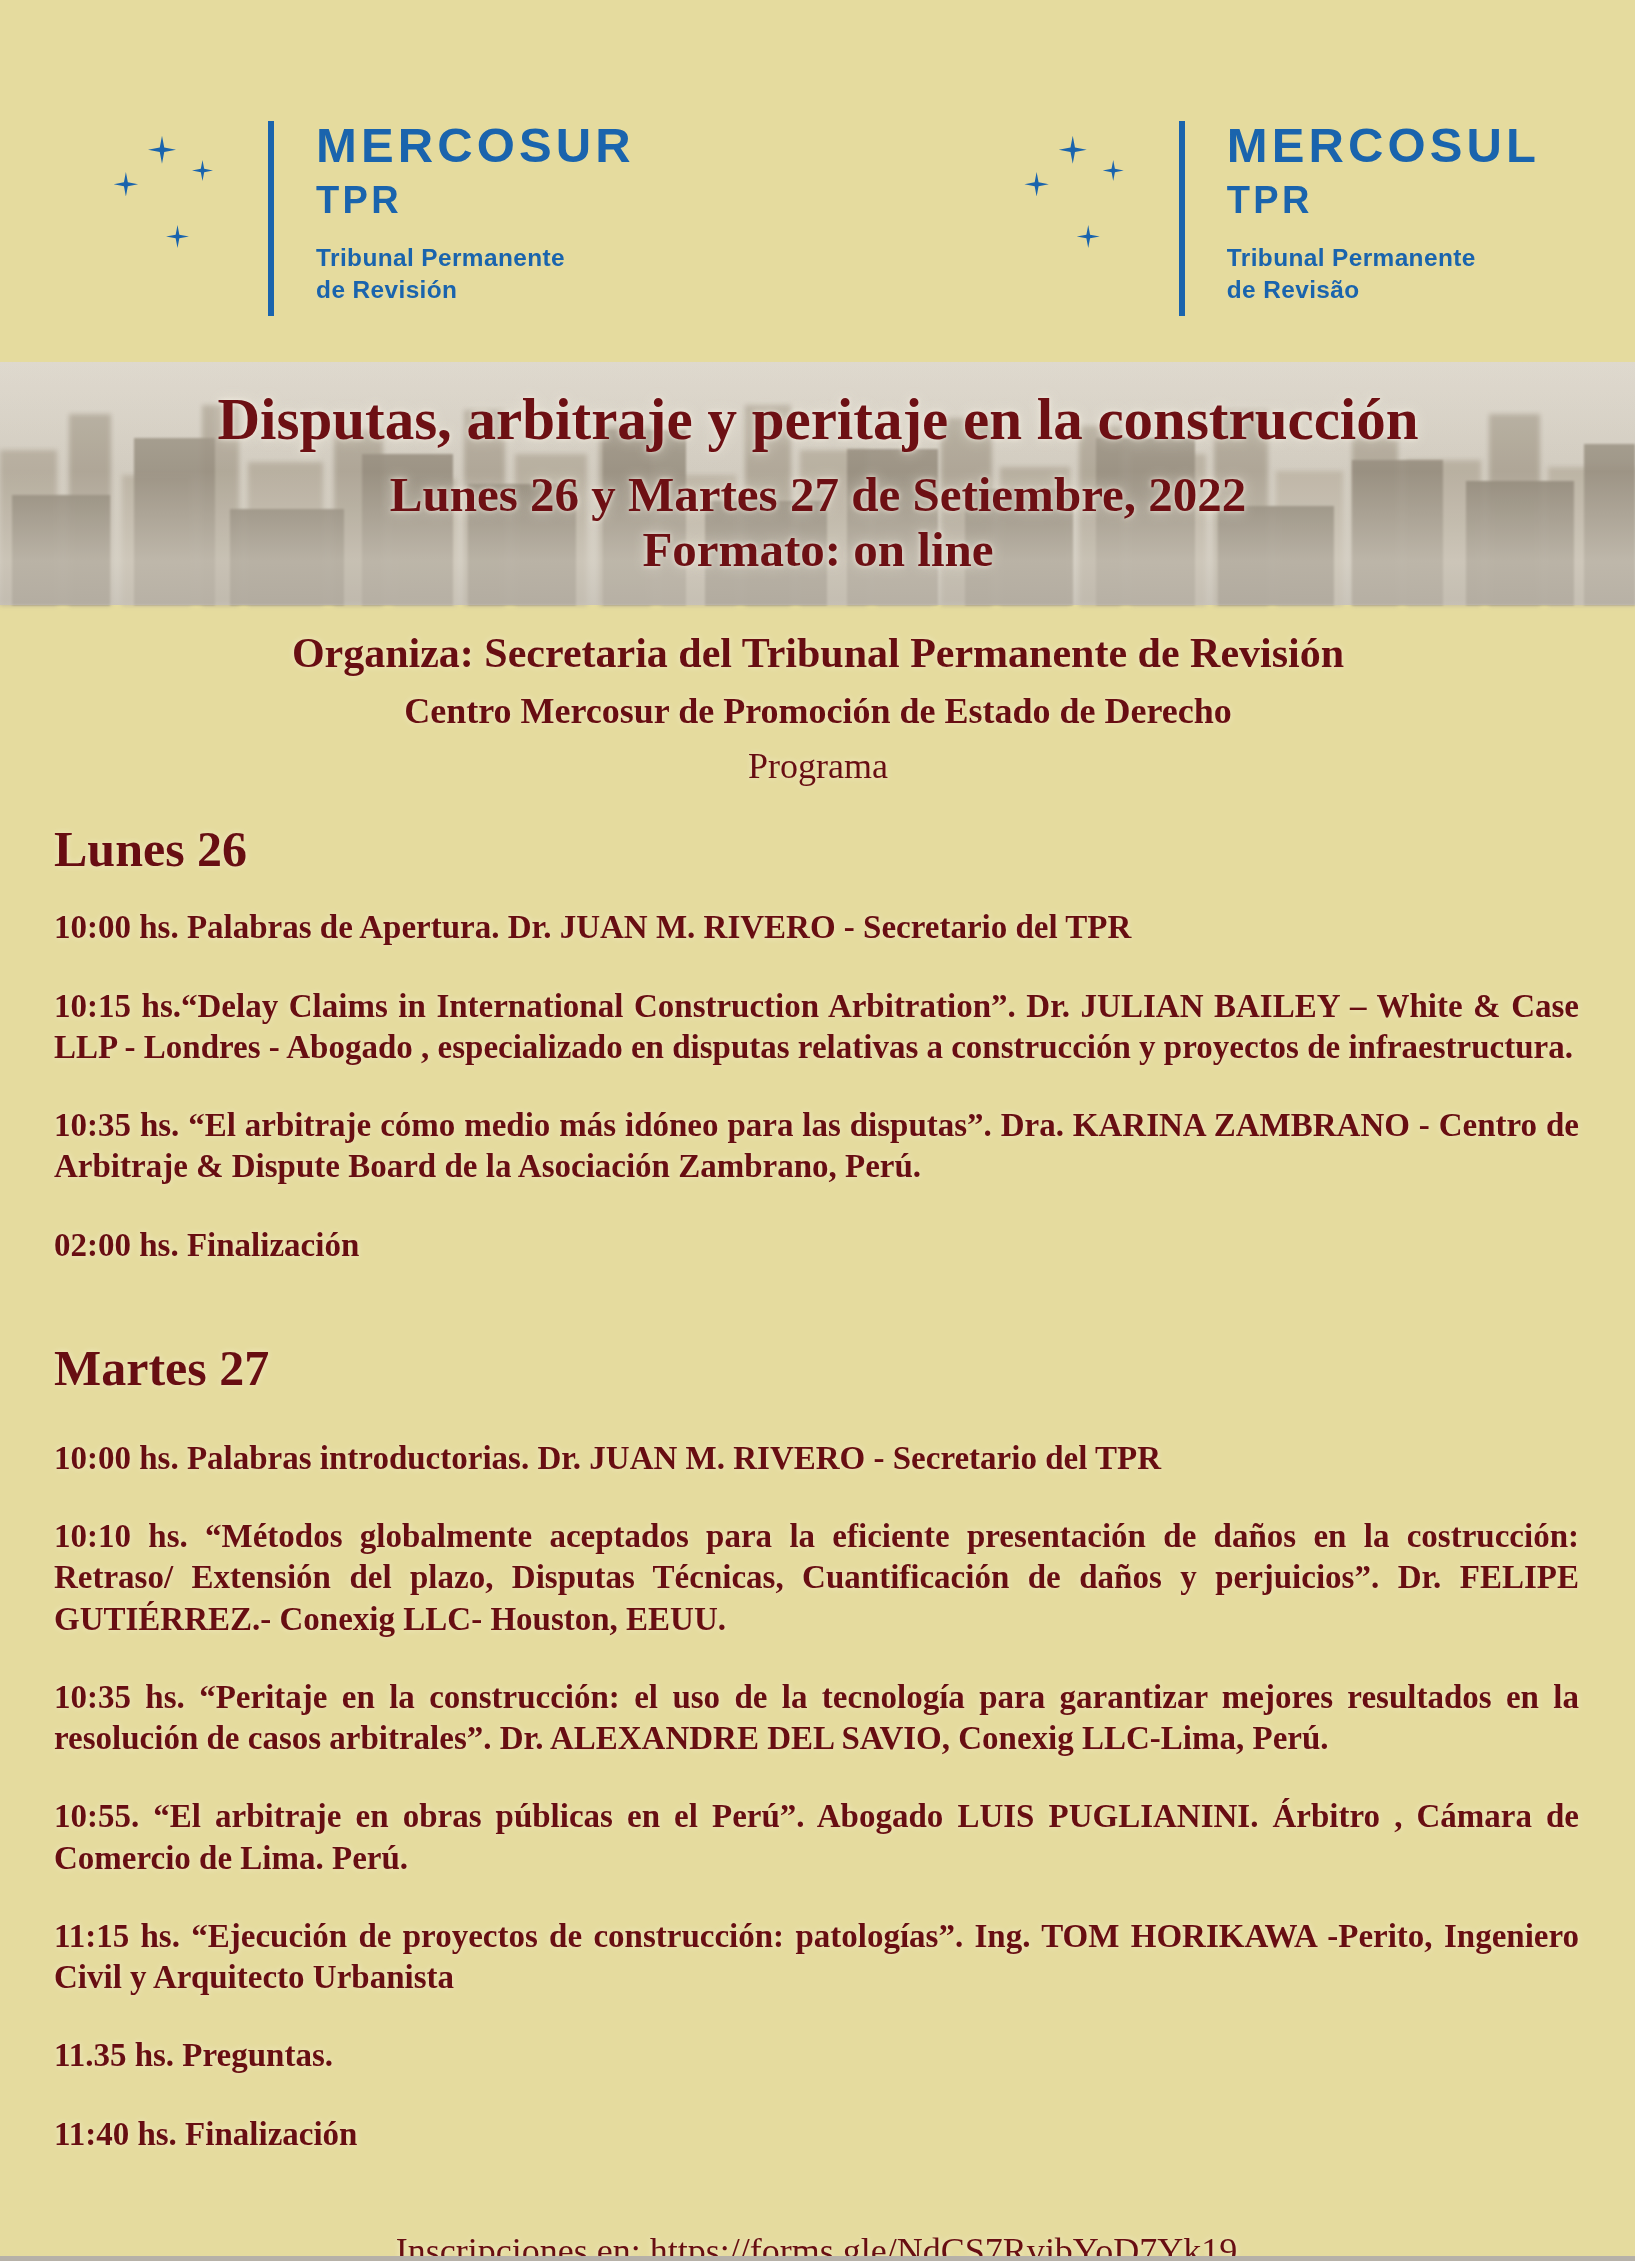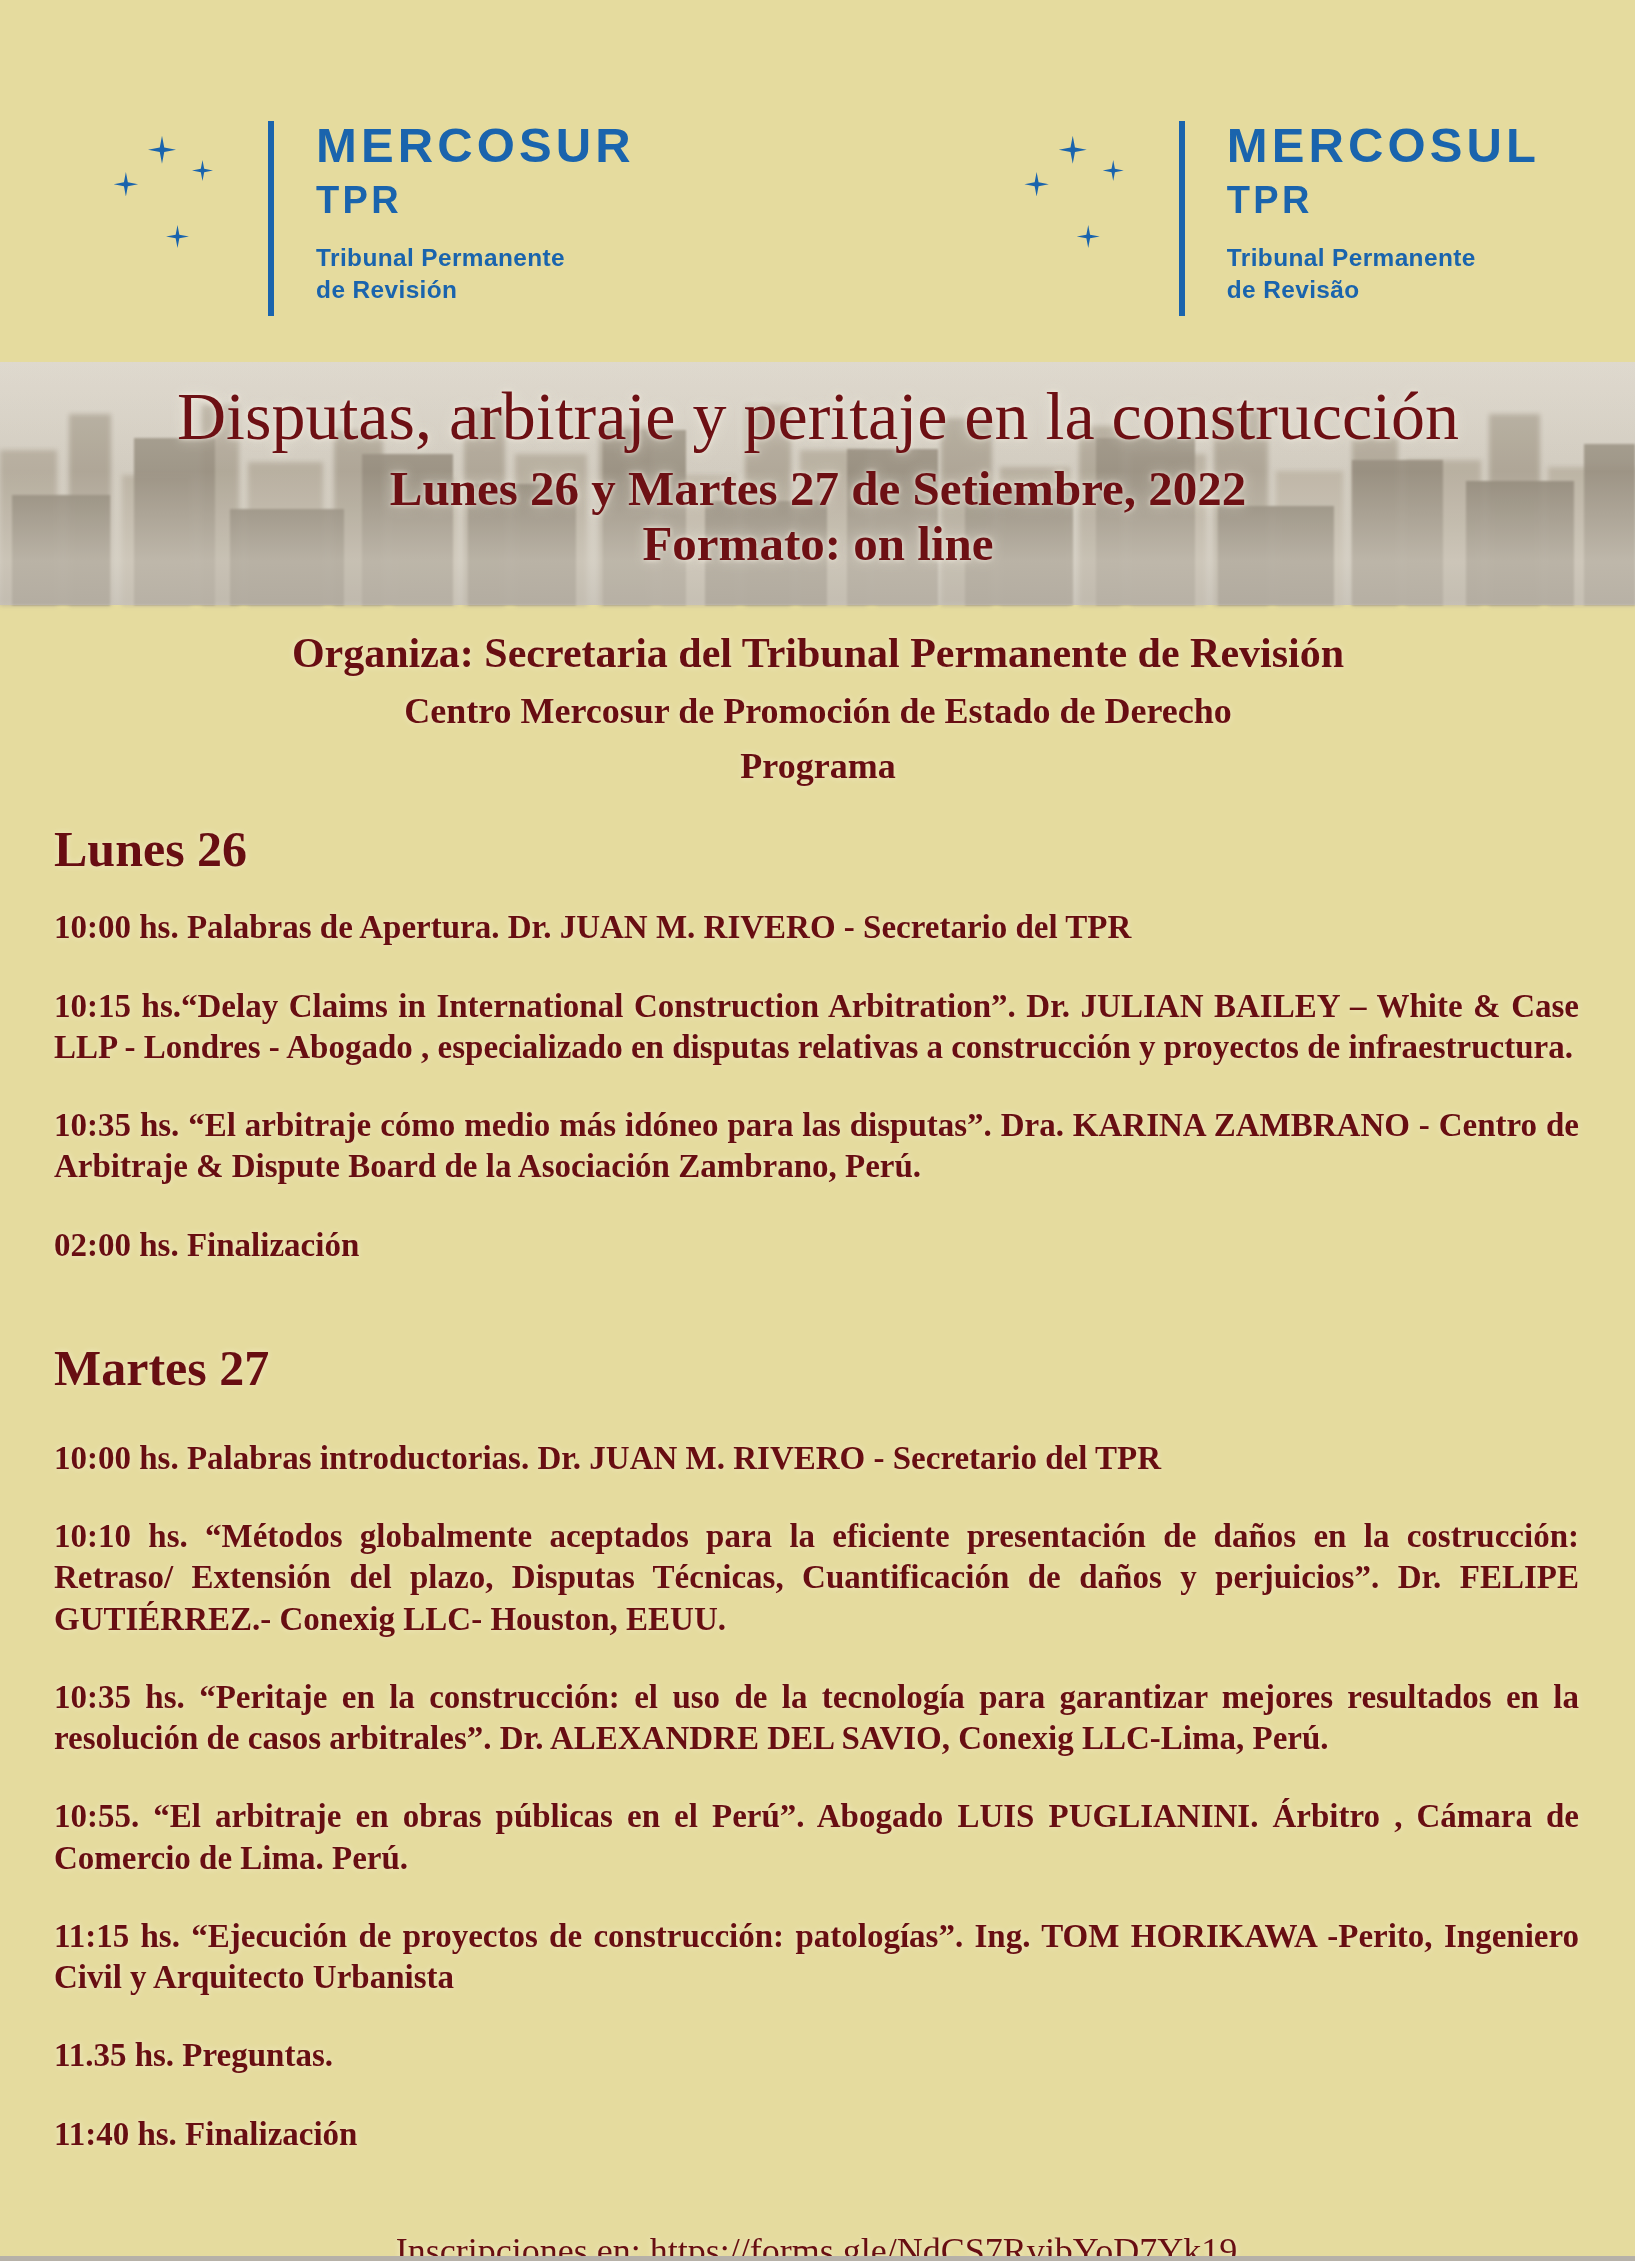"Disputas, arbitraje y peritaje en" .banner-title { font-size: 68px -> 59px; font-weight: 400 -> 700; margin: 8px -> 16px }
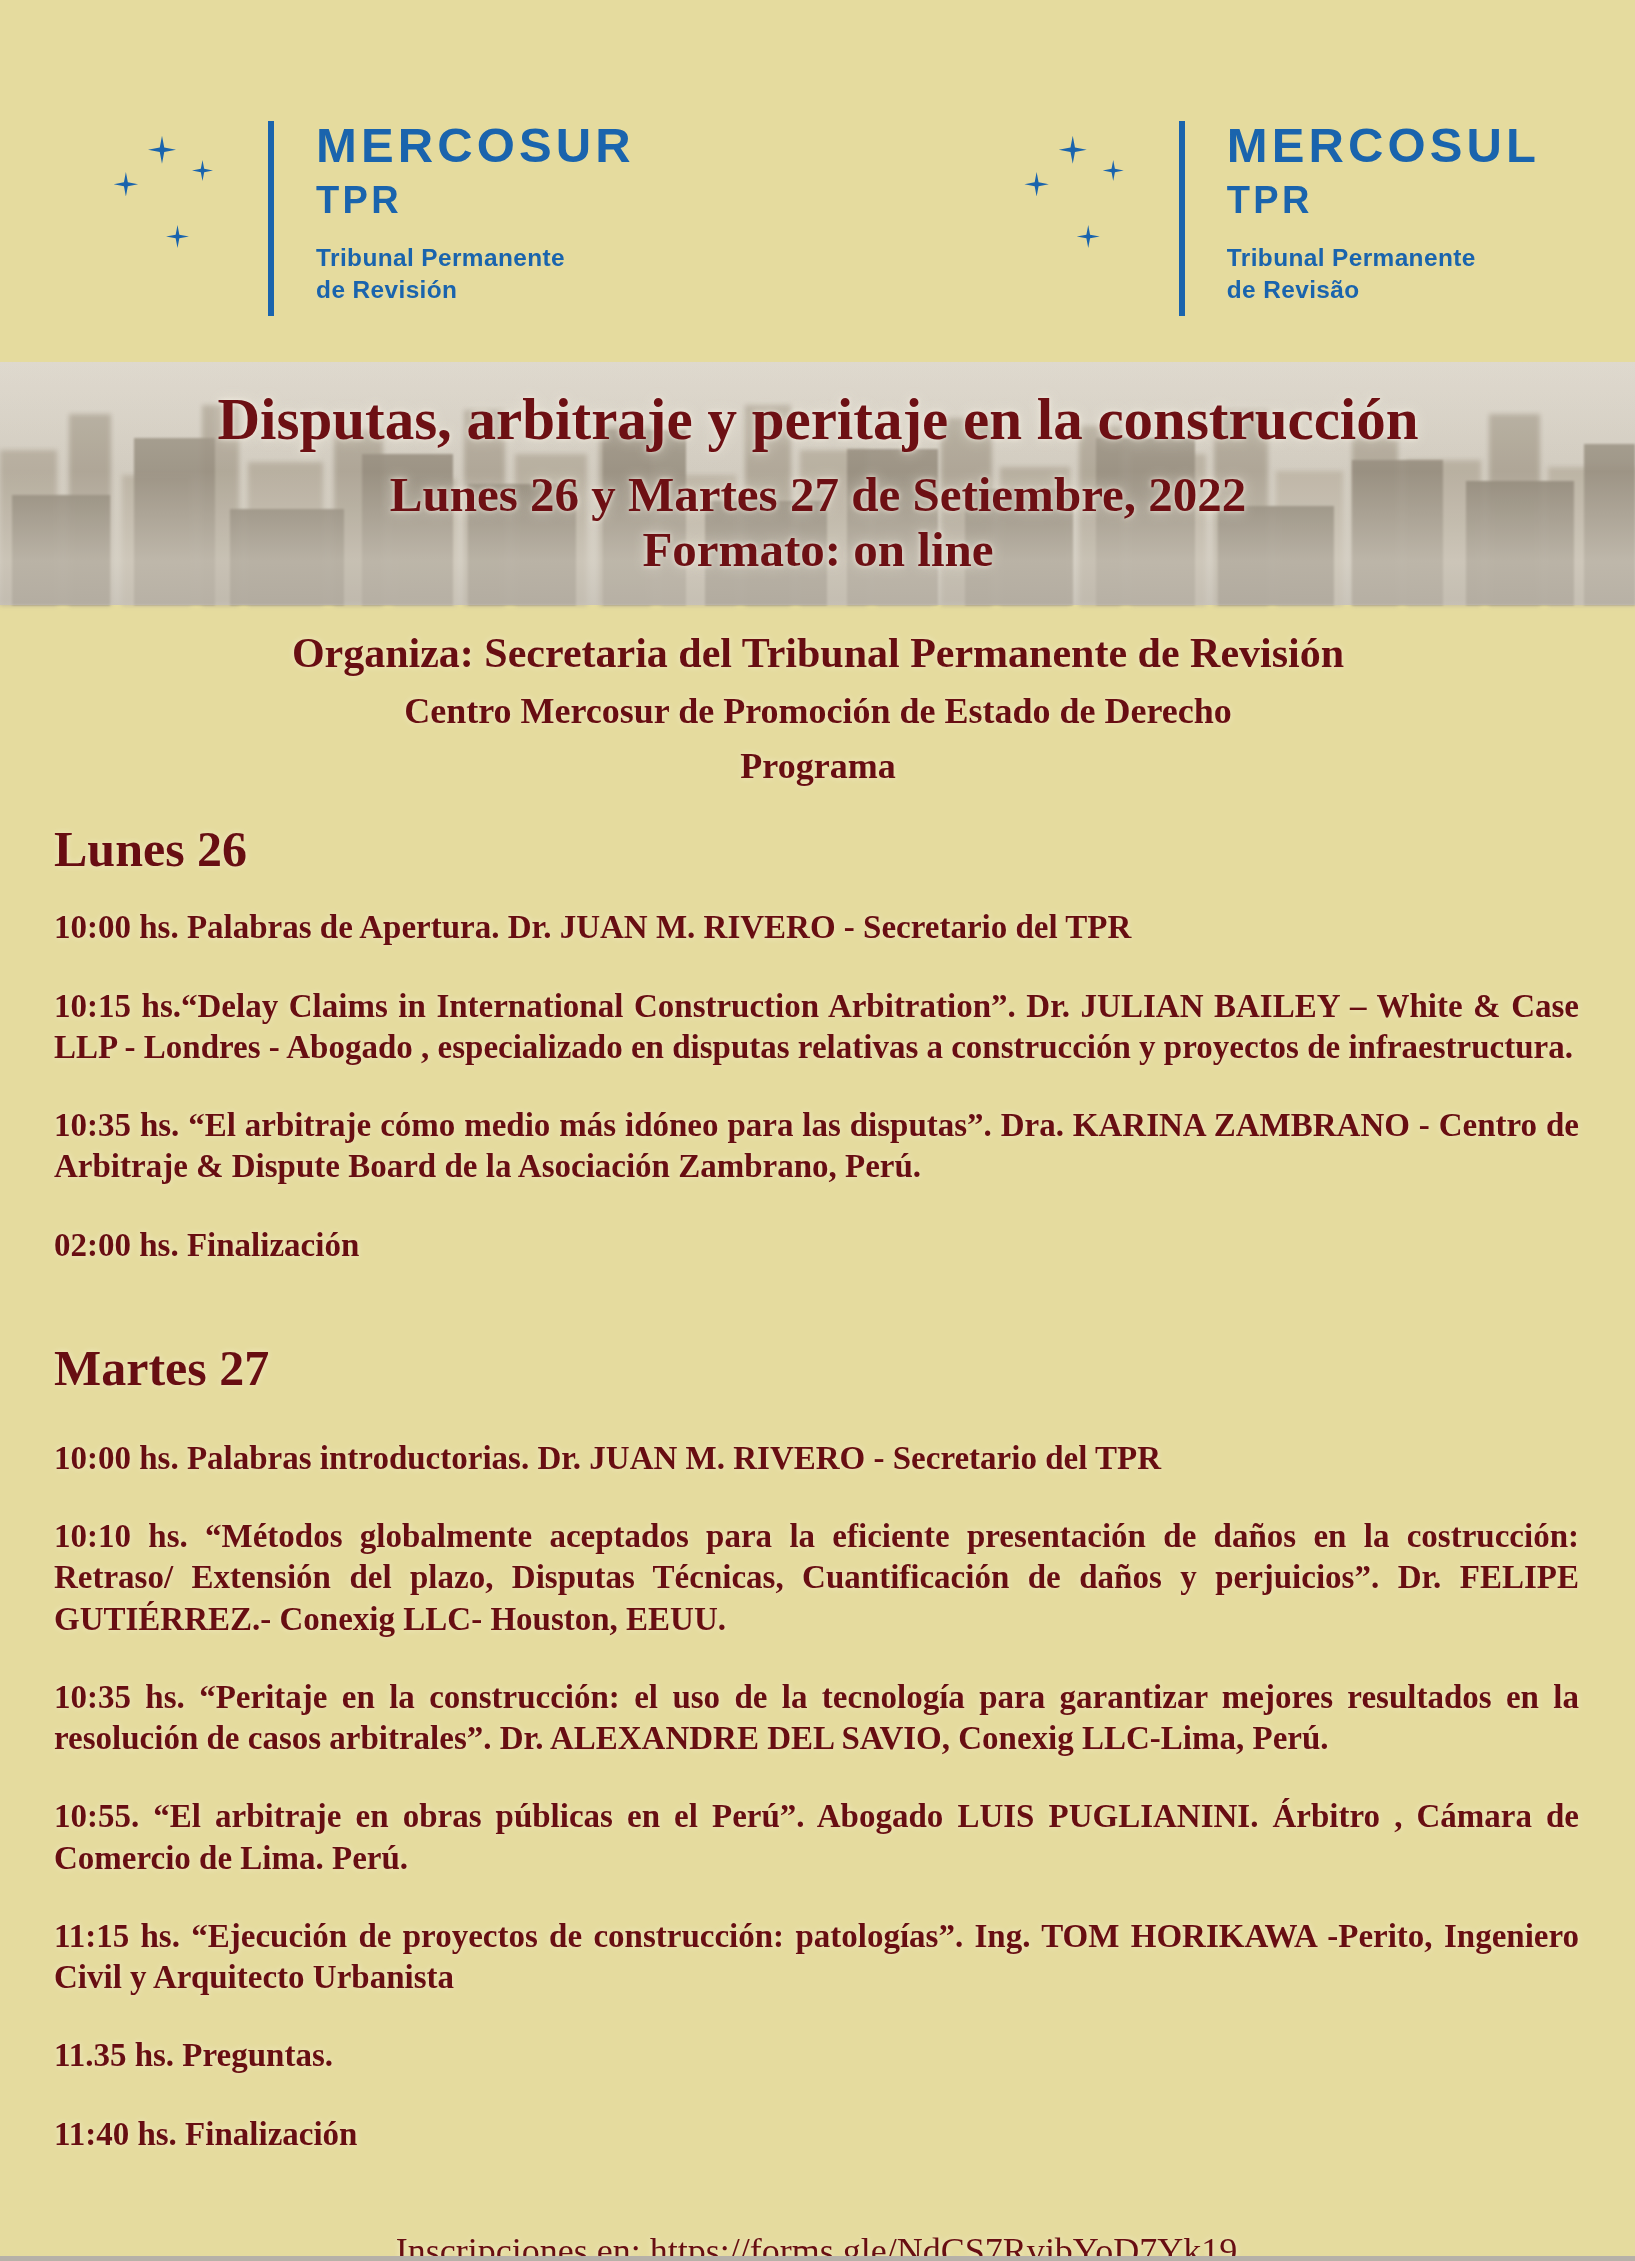"Programa" .org-line3 { font-weight: 700 -> 400 }
